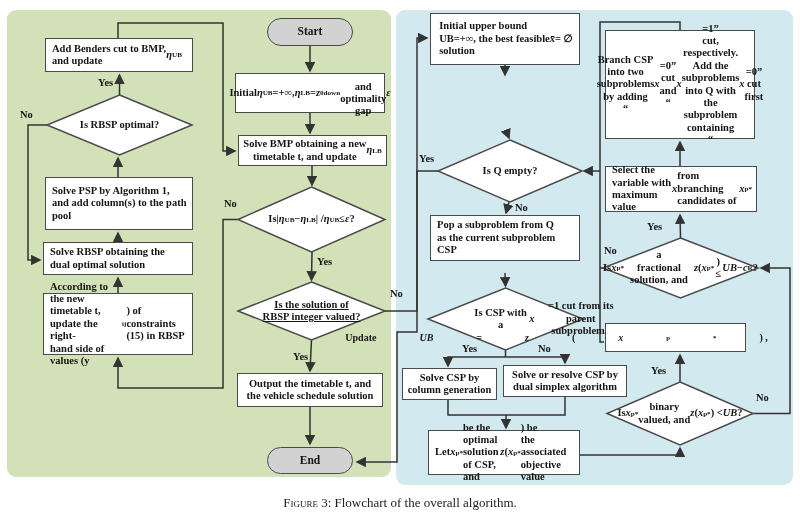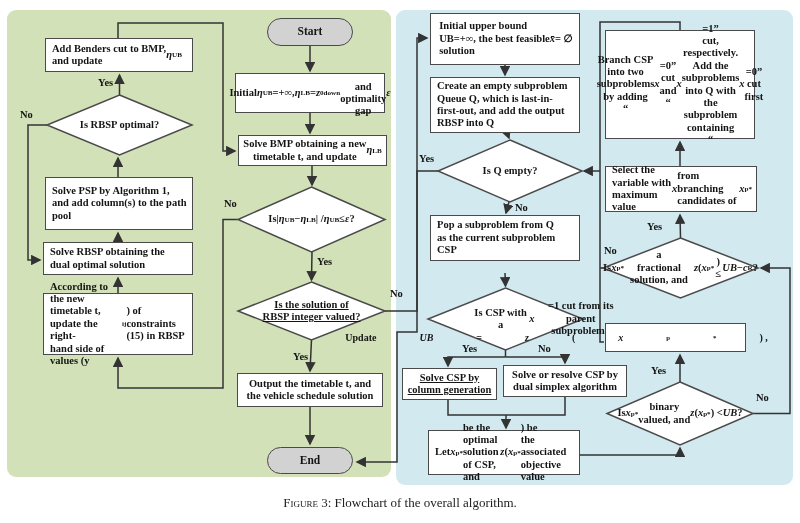"Create an empty subproblem" div.box { html: <div>Create an empty subproblem<br>Queue Q, which is last-in-<br>first-out, and add the output<br>RBSP into Q</div> -> none }
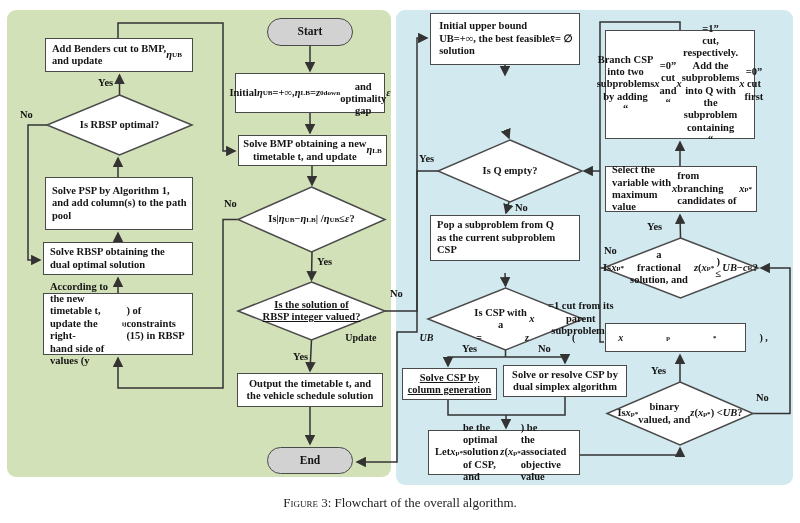"Solve CSP by" div.box { text-decoration: underline -> none }
